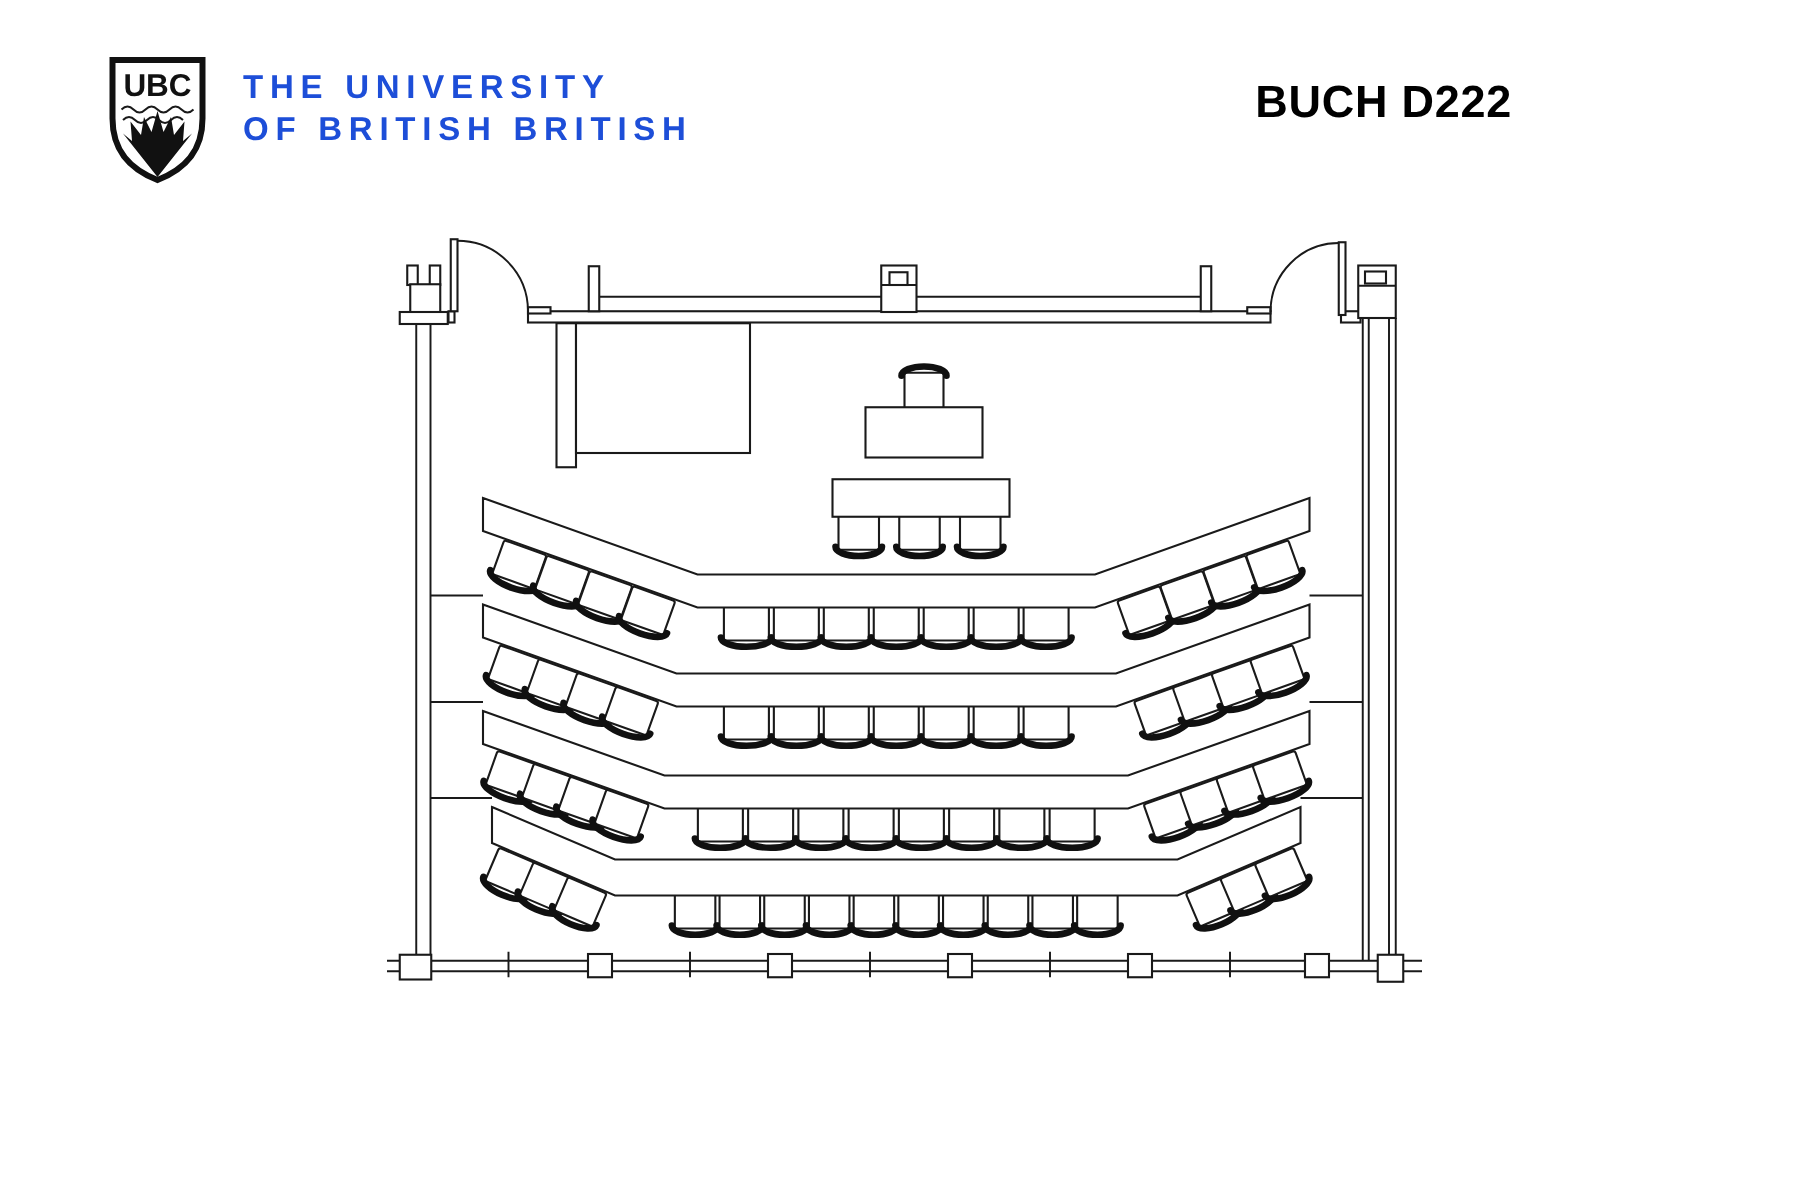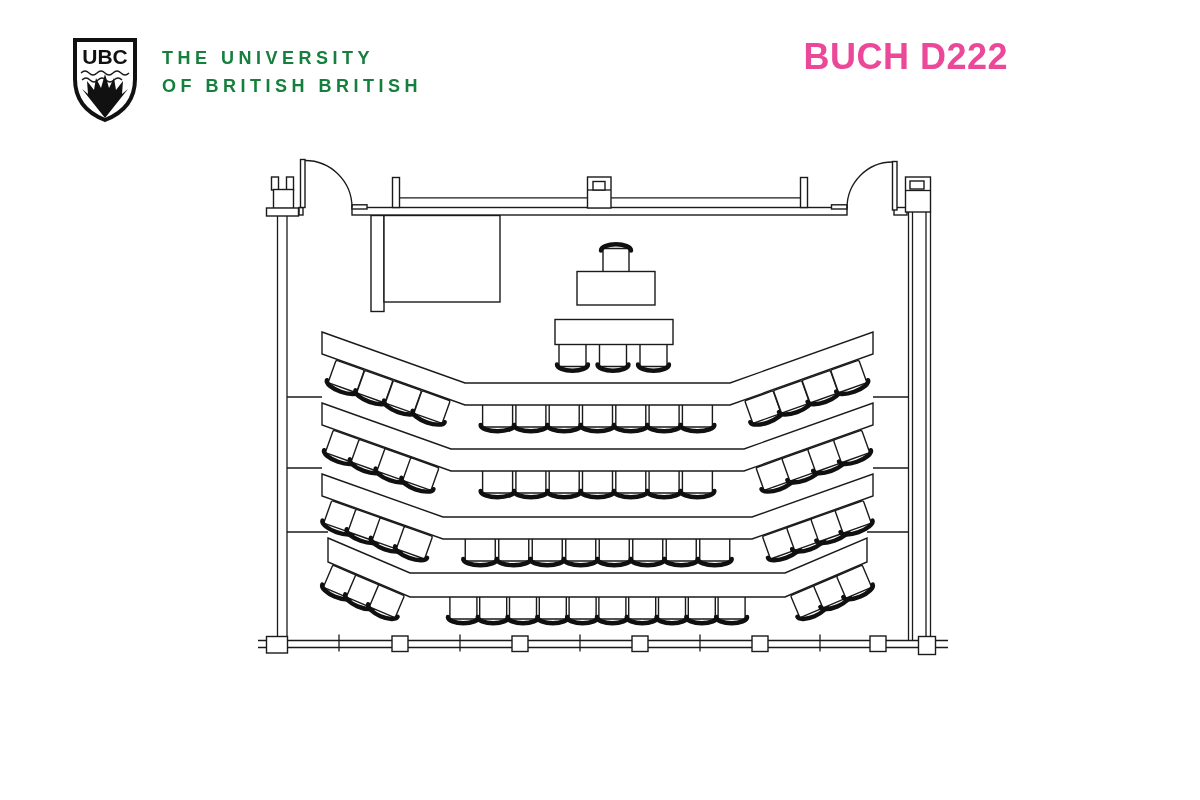"THE UNIVERSITY" .wordmark { color: #15803d -> #1d4ed8; font-size: 18px -> 22px }
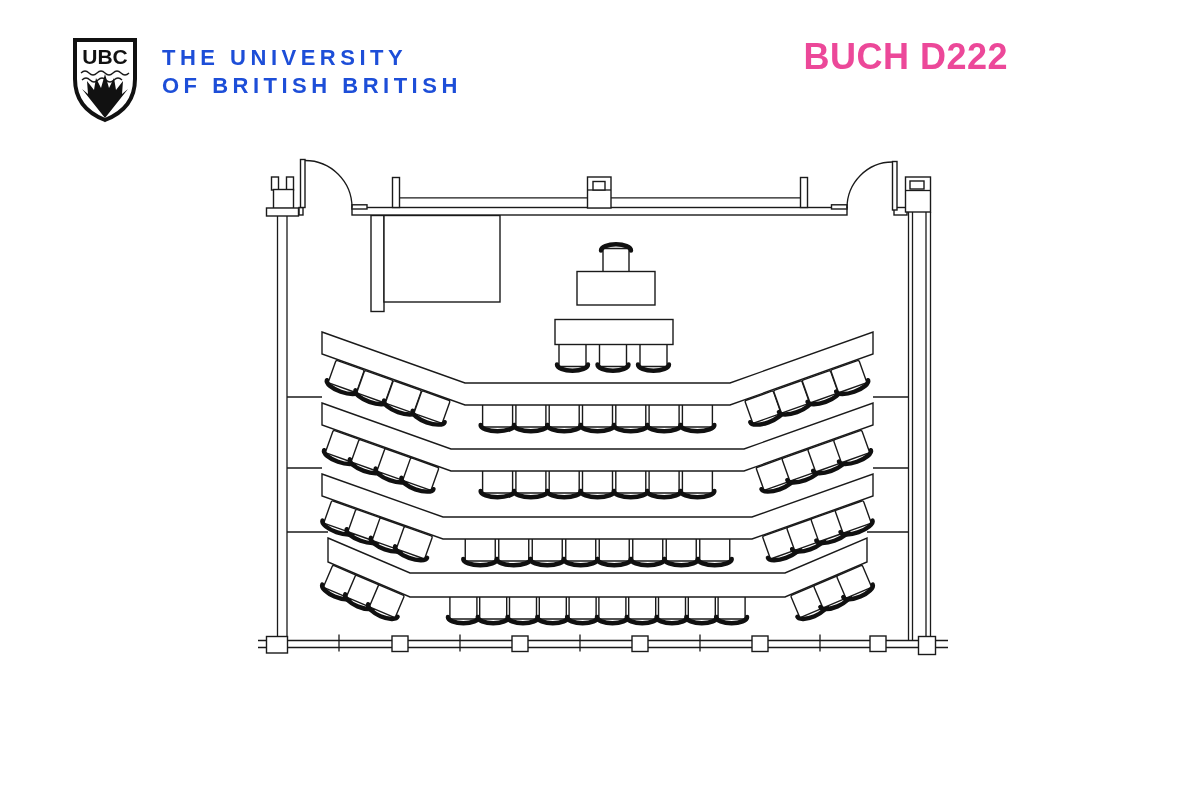"BUCH D222" .room-code { color: #ec4899 -> #000000; font-size: 36px -> 30px; top: 36px -> 52px }
